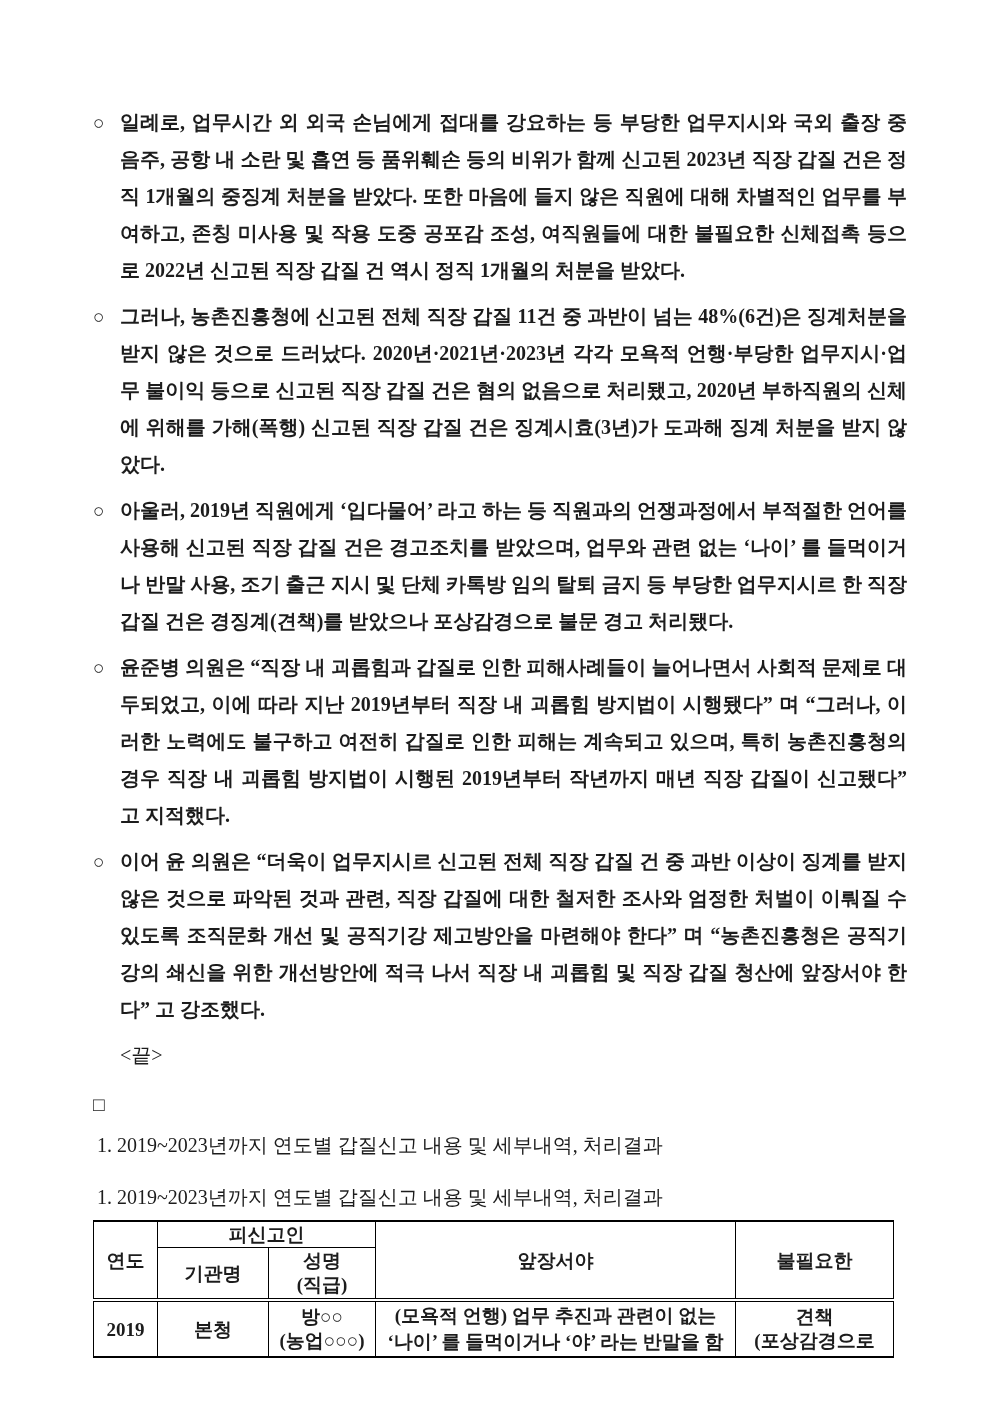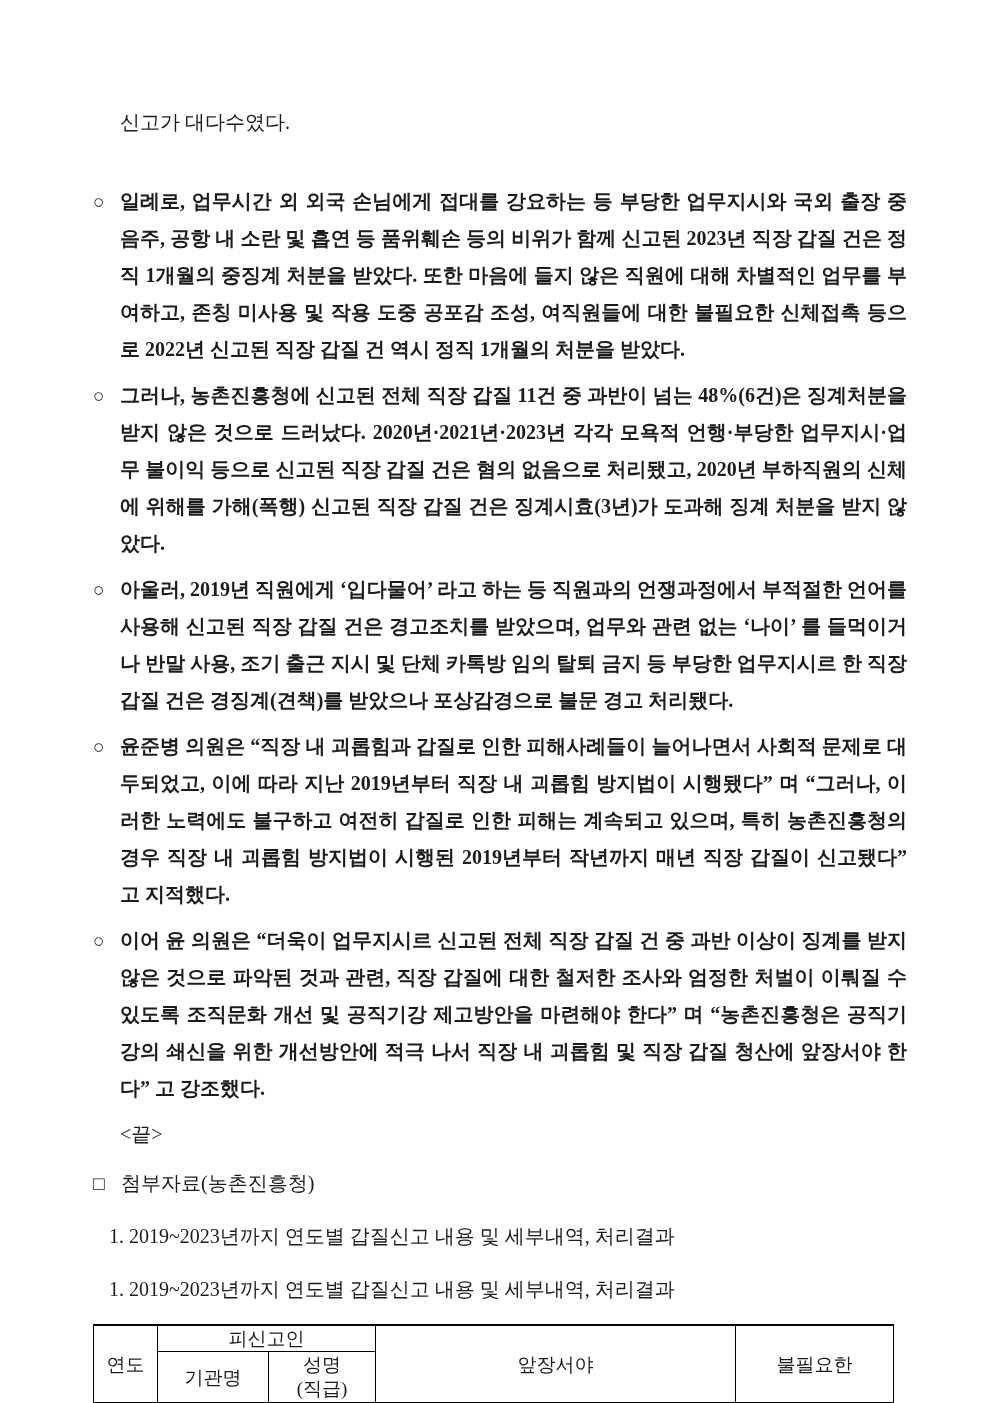"신고가 대다수였다." p.cont-line { html: <p>신고가 대다수였다.</p> -> none }
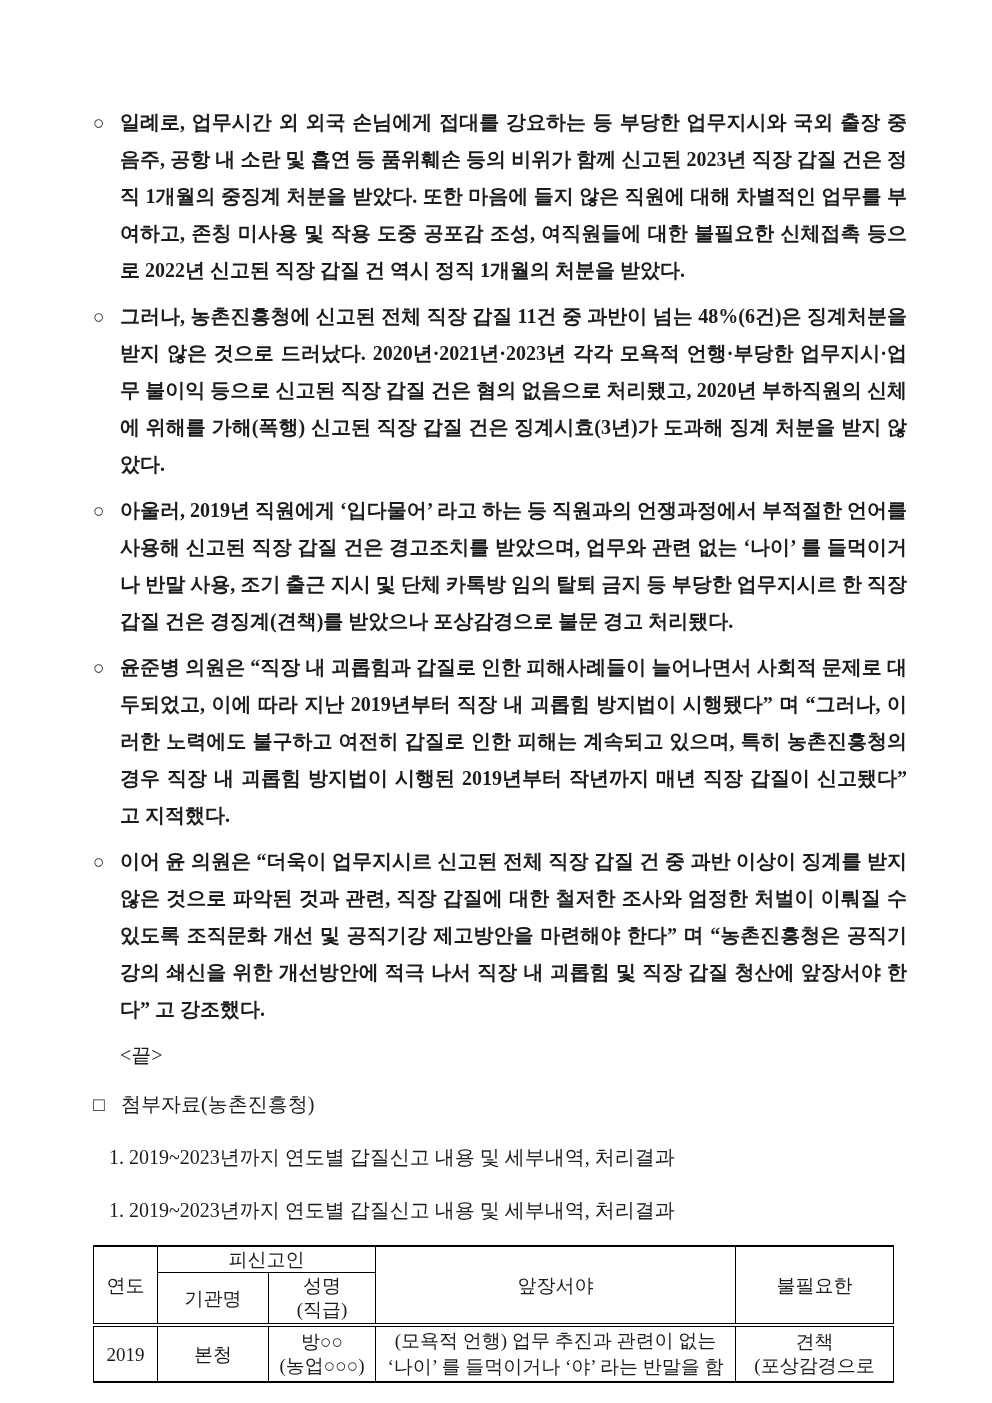"첨부자료(농촌진흥청)" span { html: <span>첨부자료(농촌진흥청)</span> -> none }
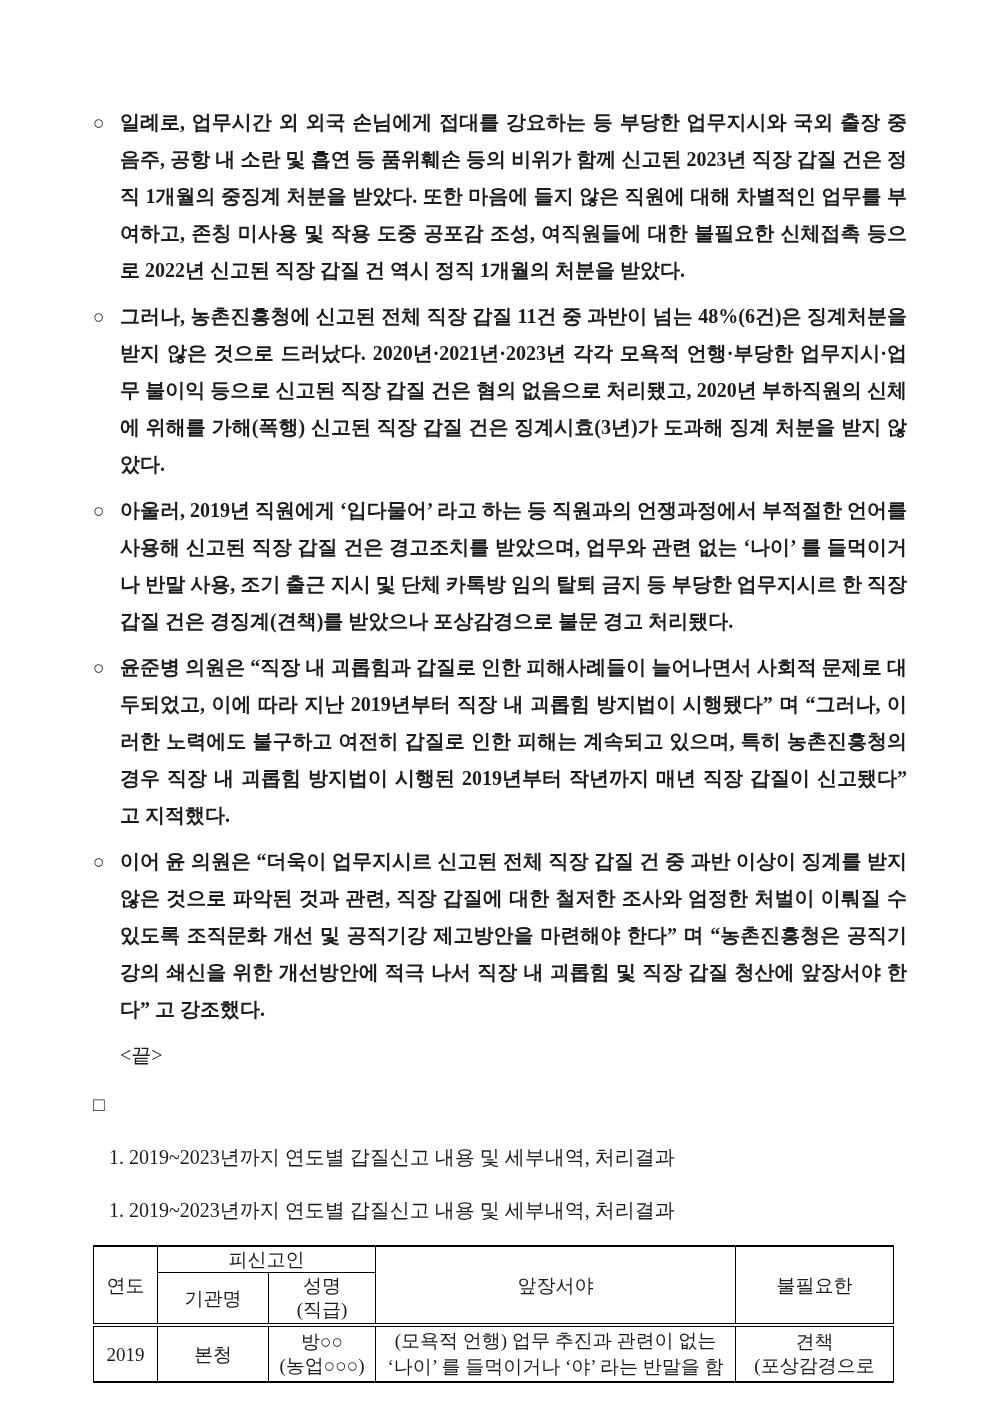"1. 2019~2023년까지 연도별 갑질신고 내용" .attach-item { margin: 16px -> 4px }
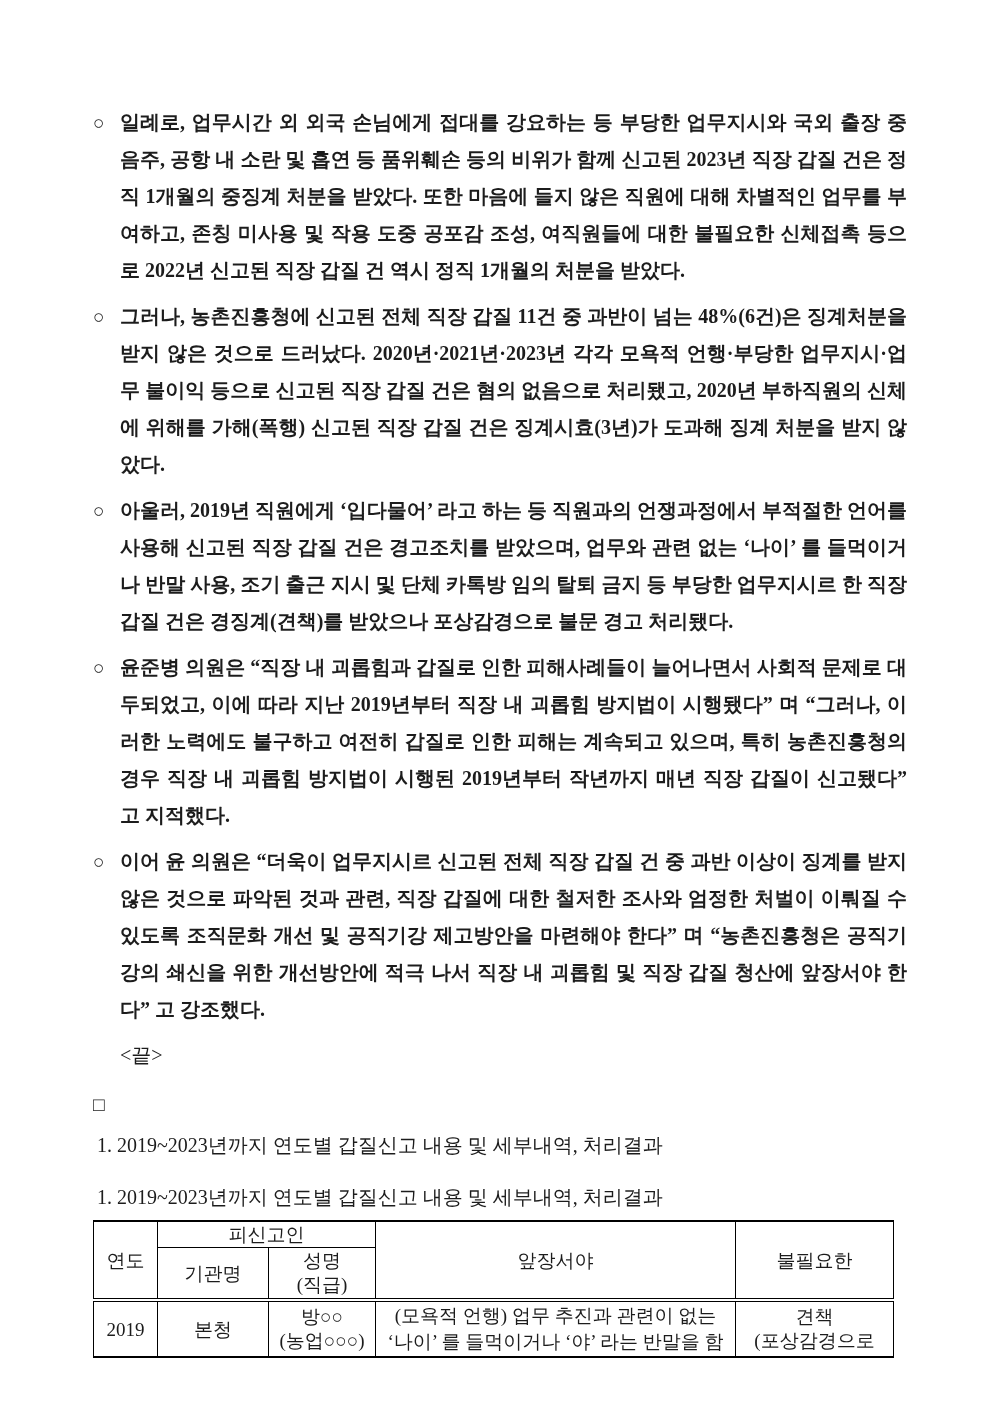"피신고인" table.report th, table.report td { font-weight: normal -> bold }
